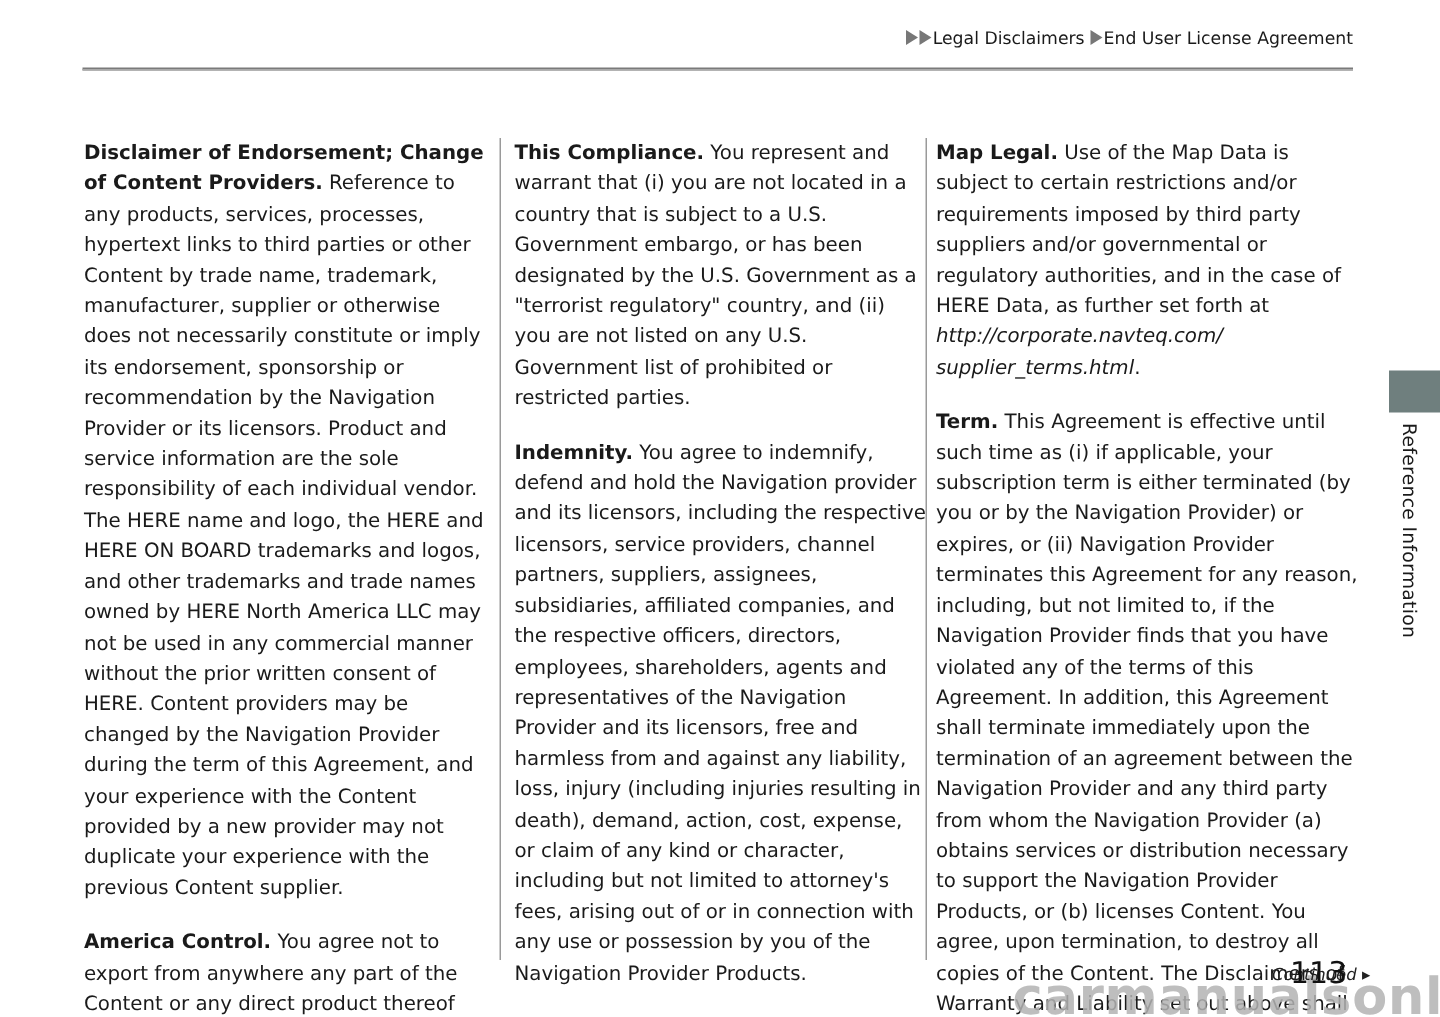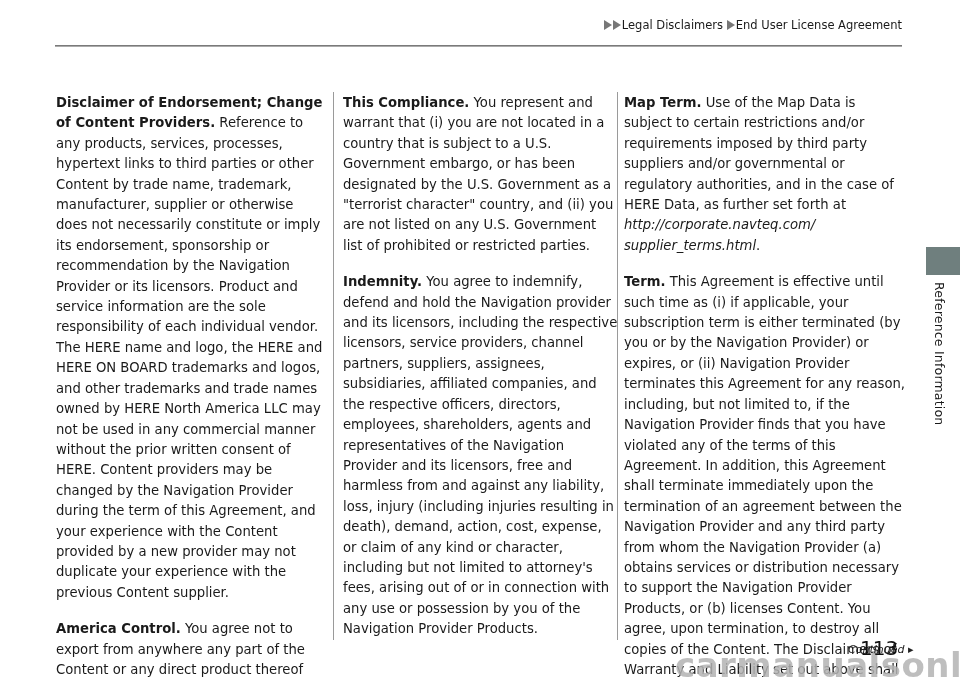"You represent and warrant that" span { text: character -> regulatory }
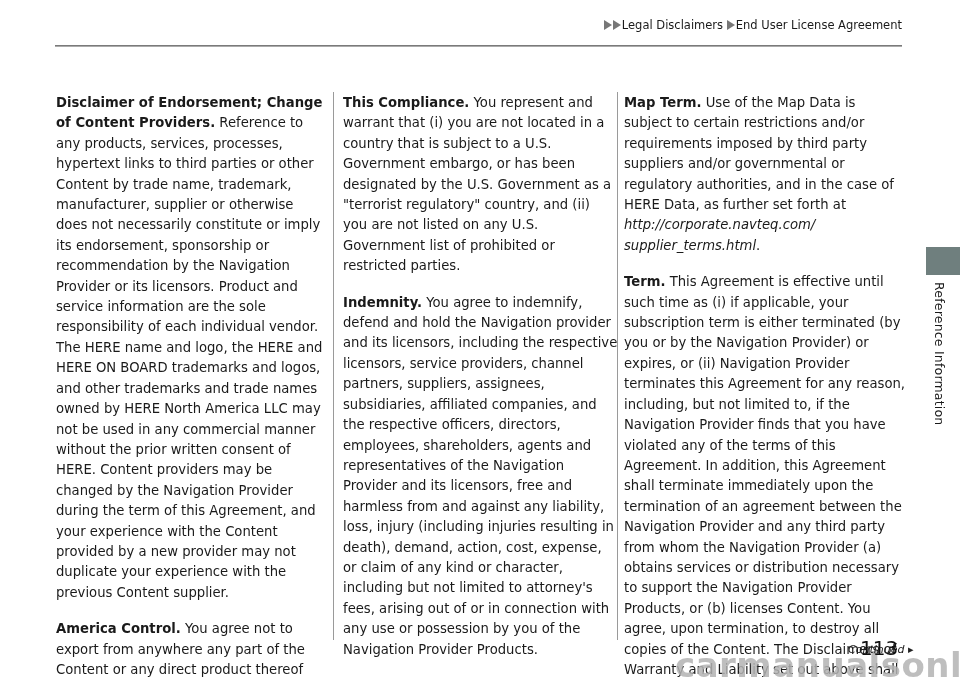"Map Term." b { text: Term -> Legal }
